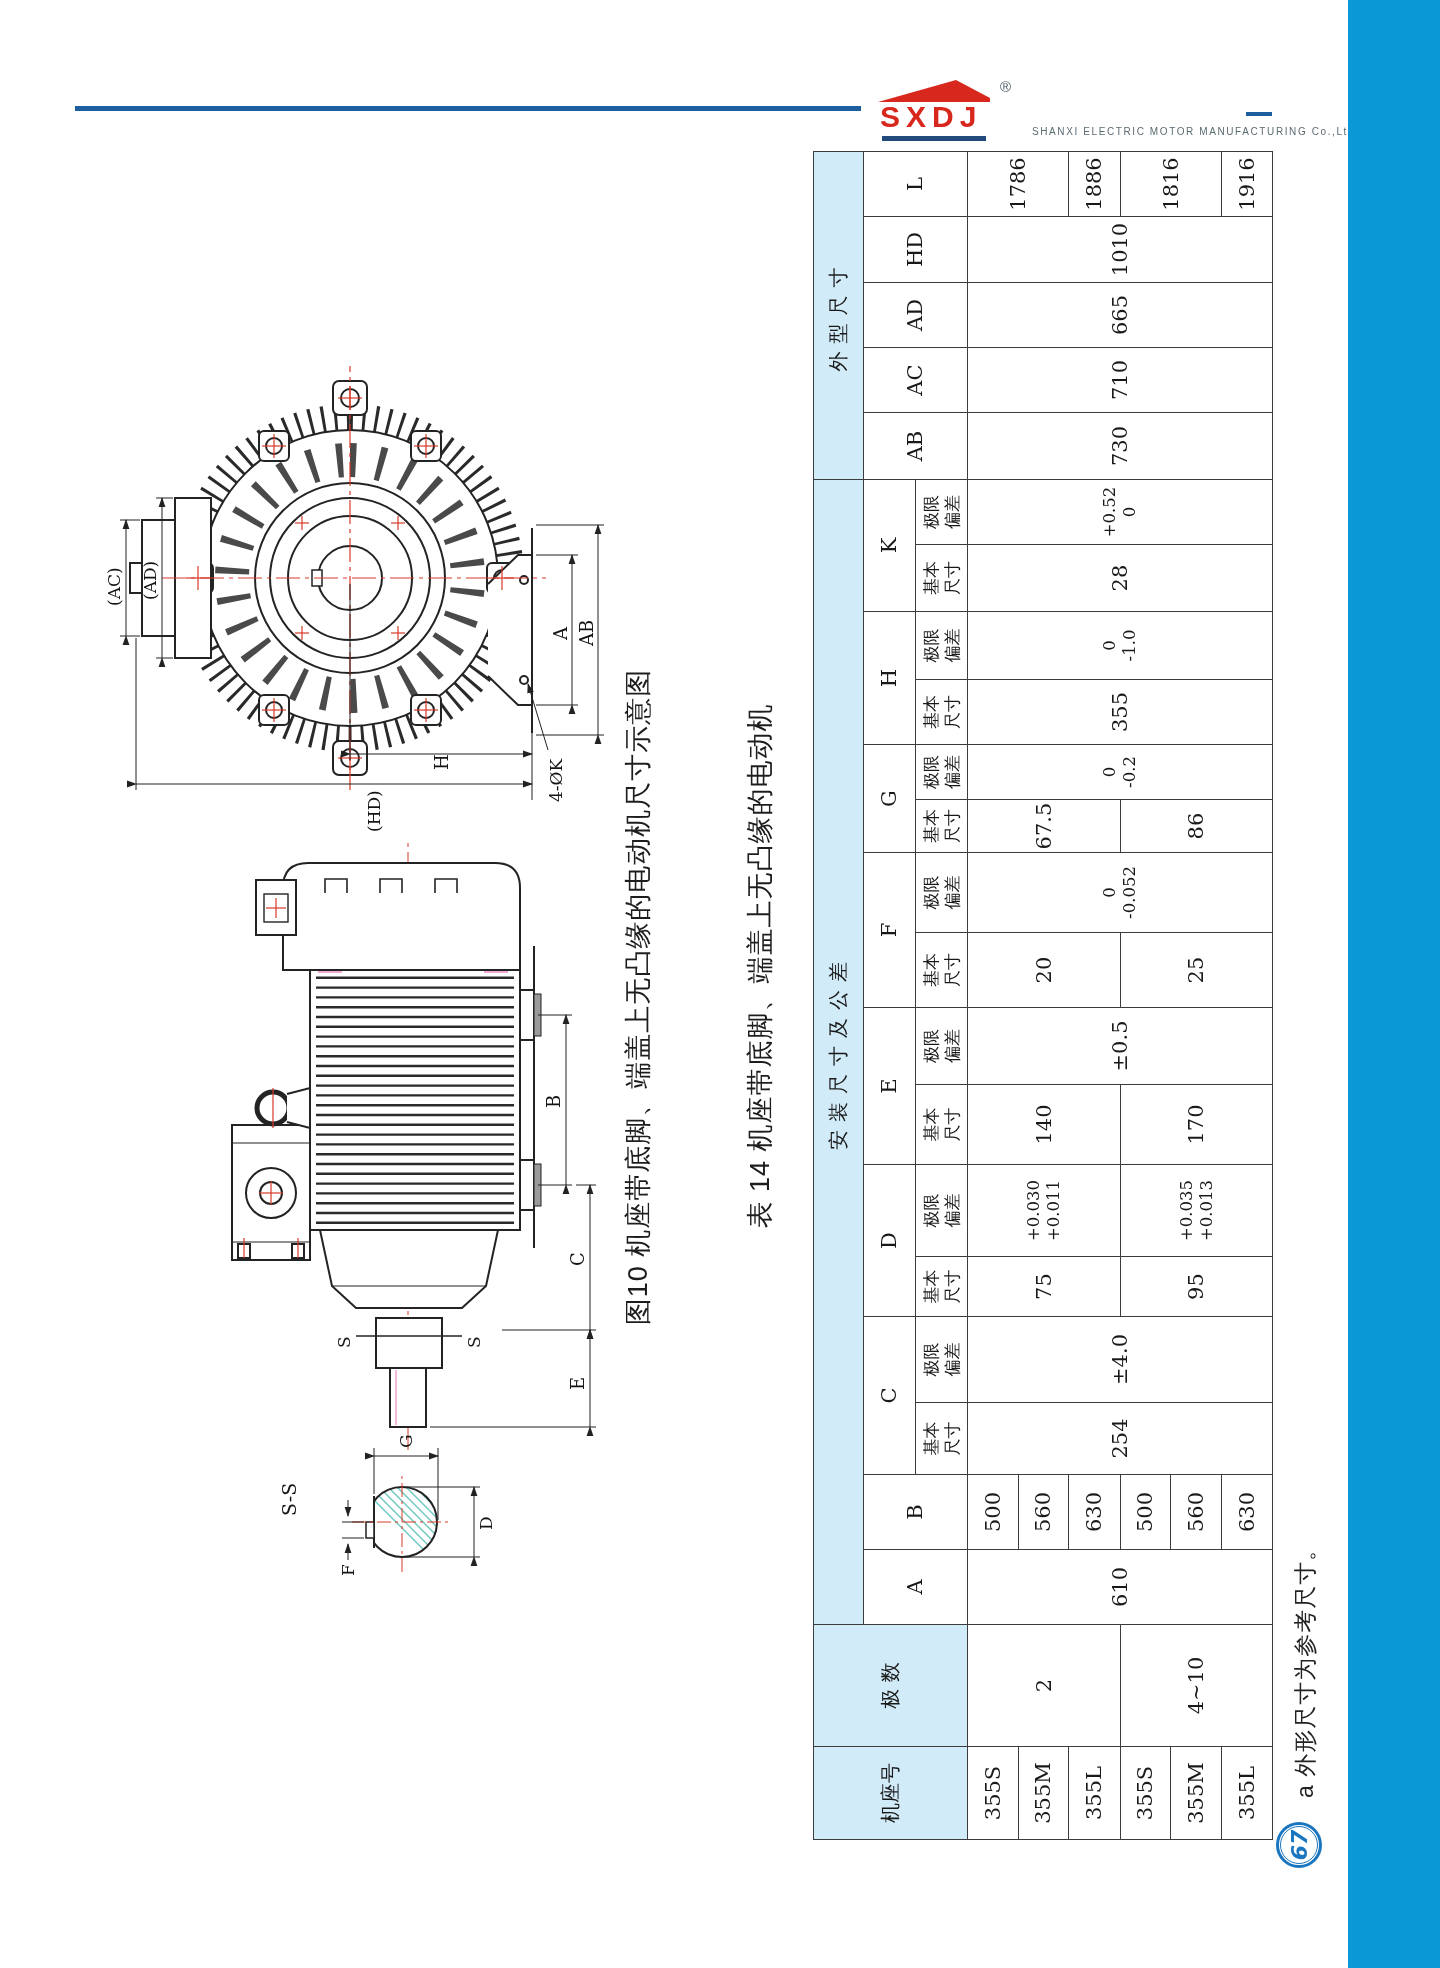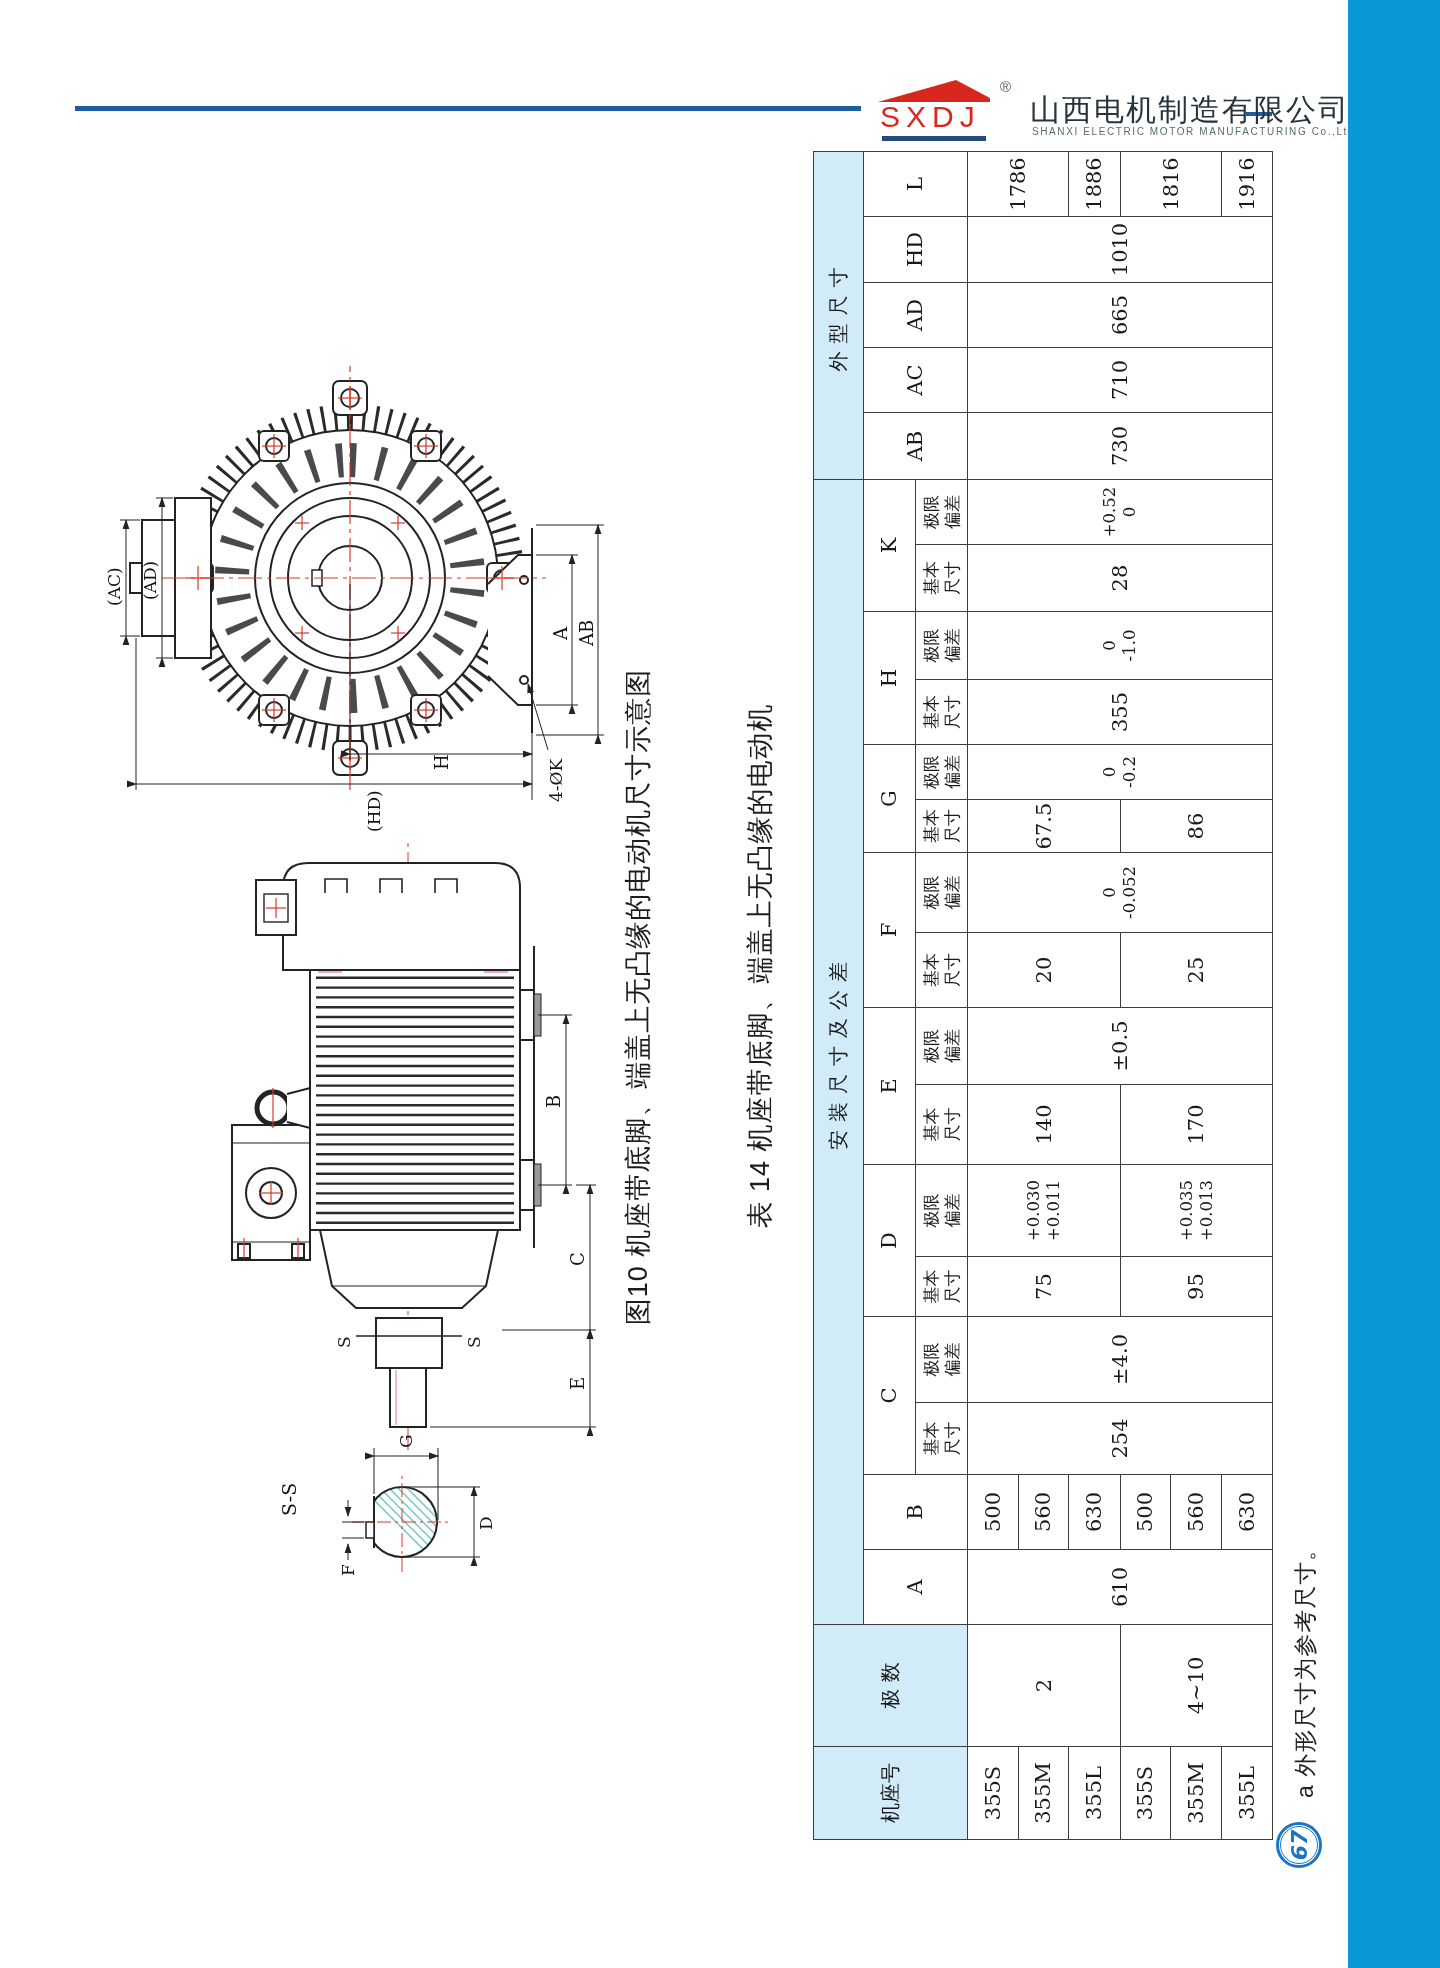"SXDJ" .logo-sxdj { font-weight: normal -> bold }
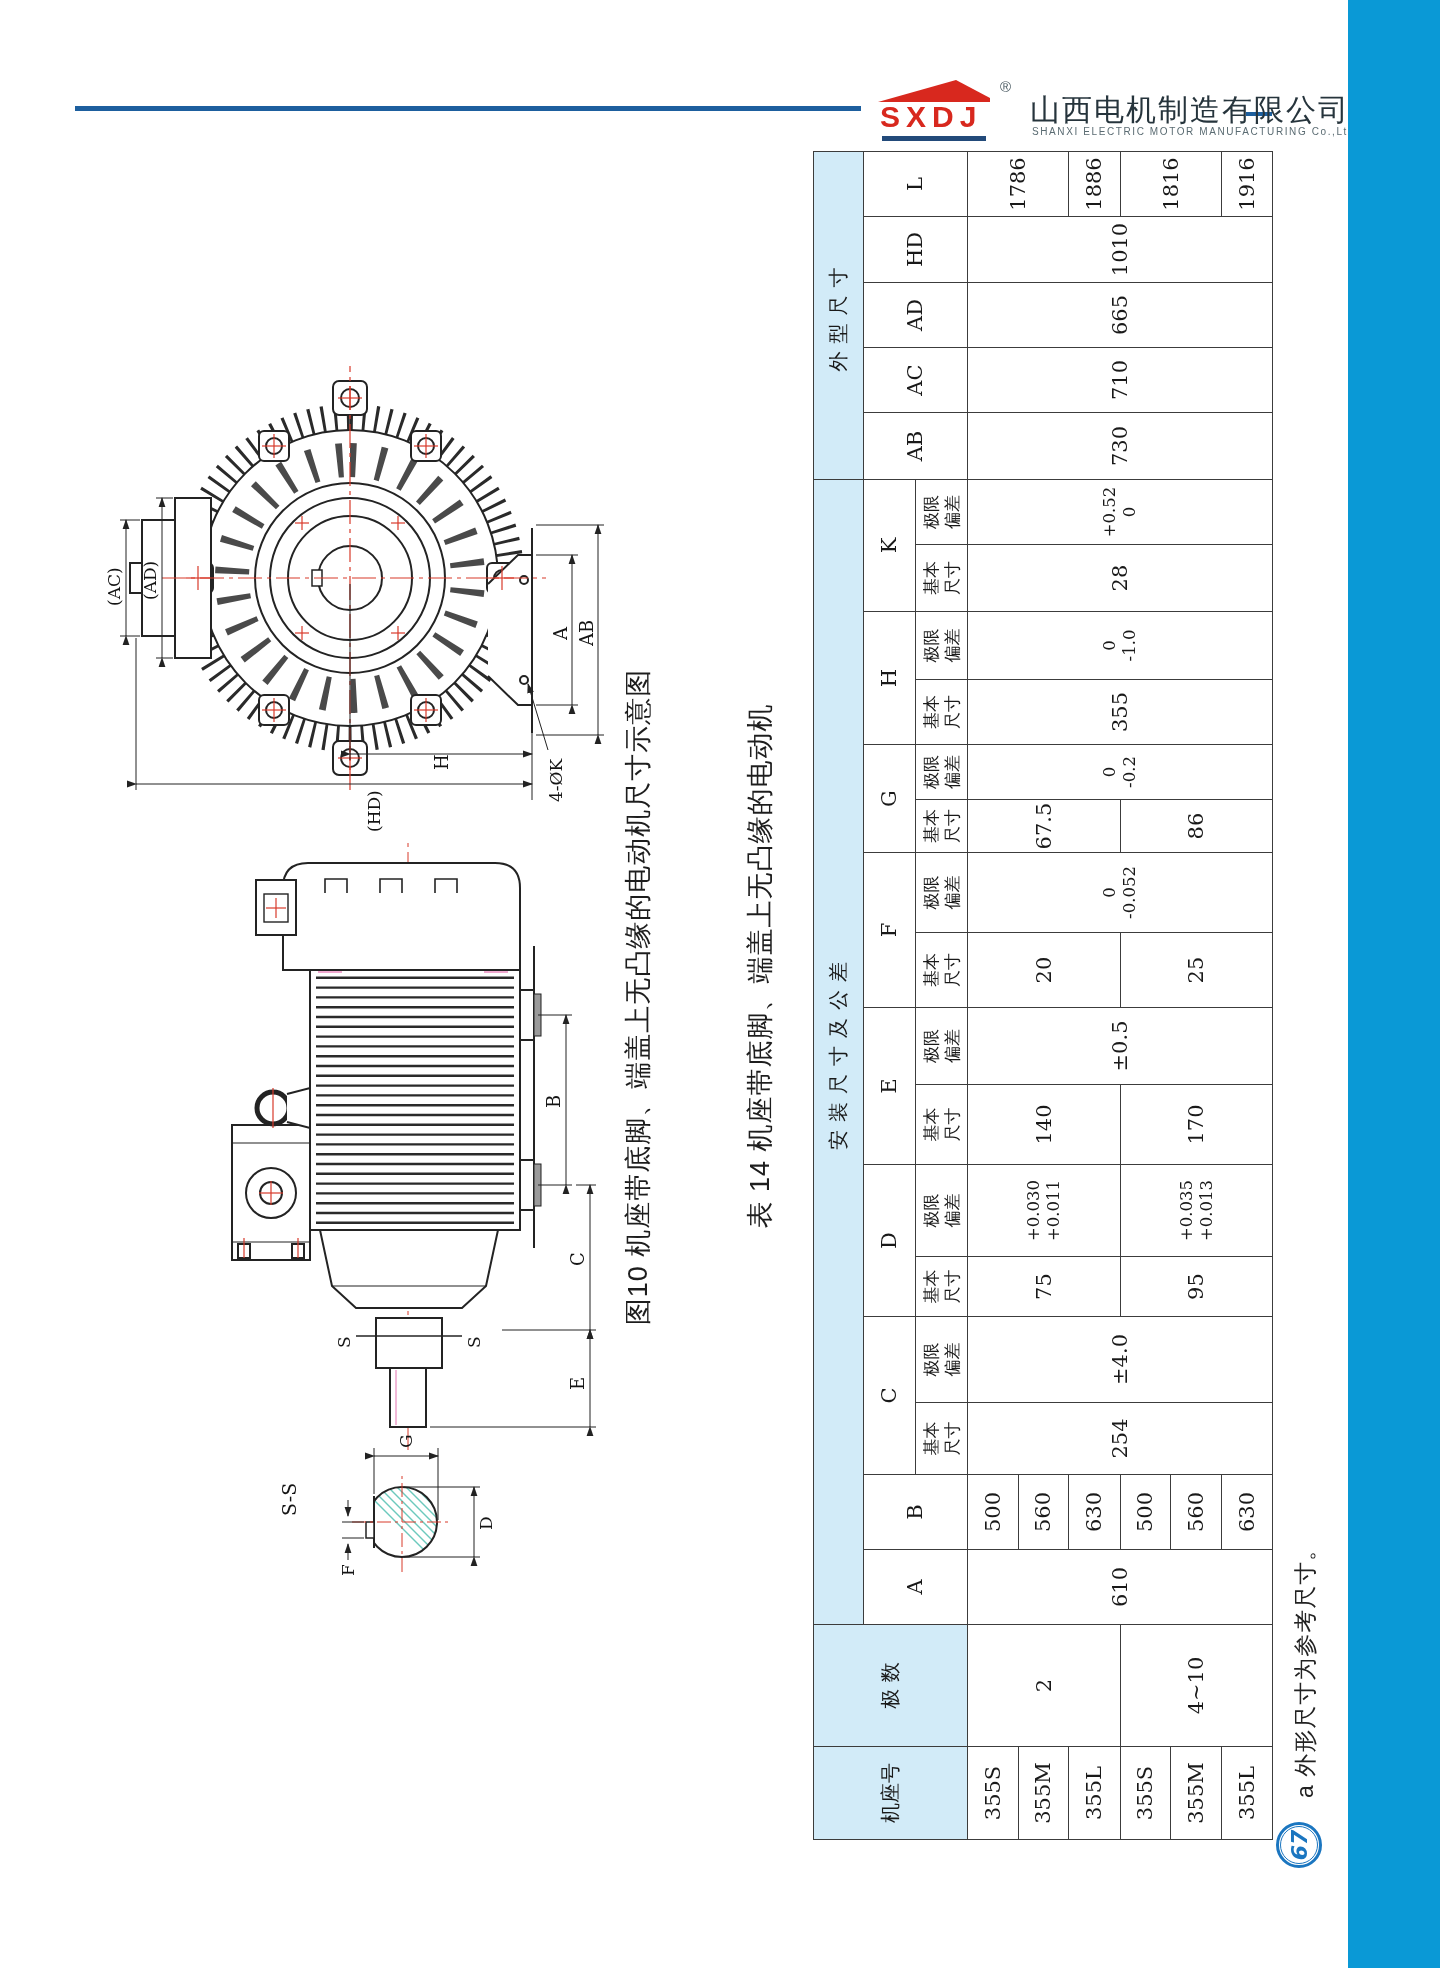"山西电机制造有限公司" div.co-cn { html: <div>山西电机制造有限公司</div> -> none }
